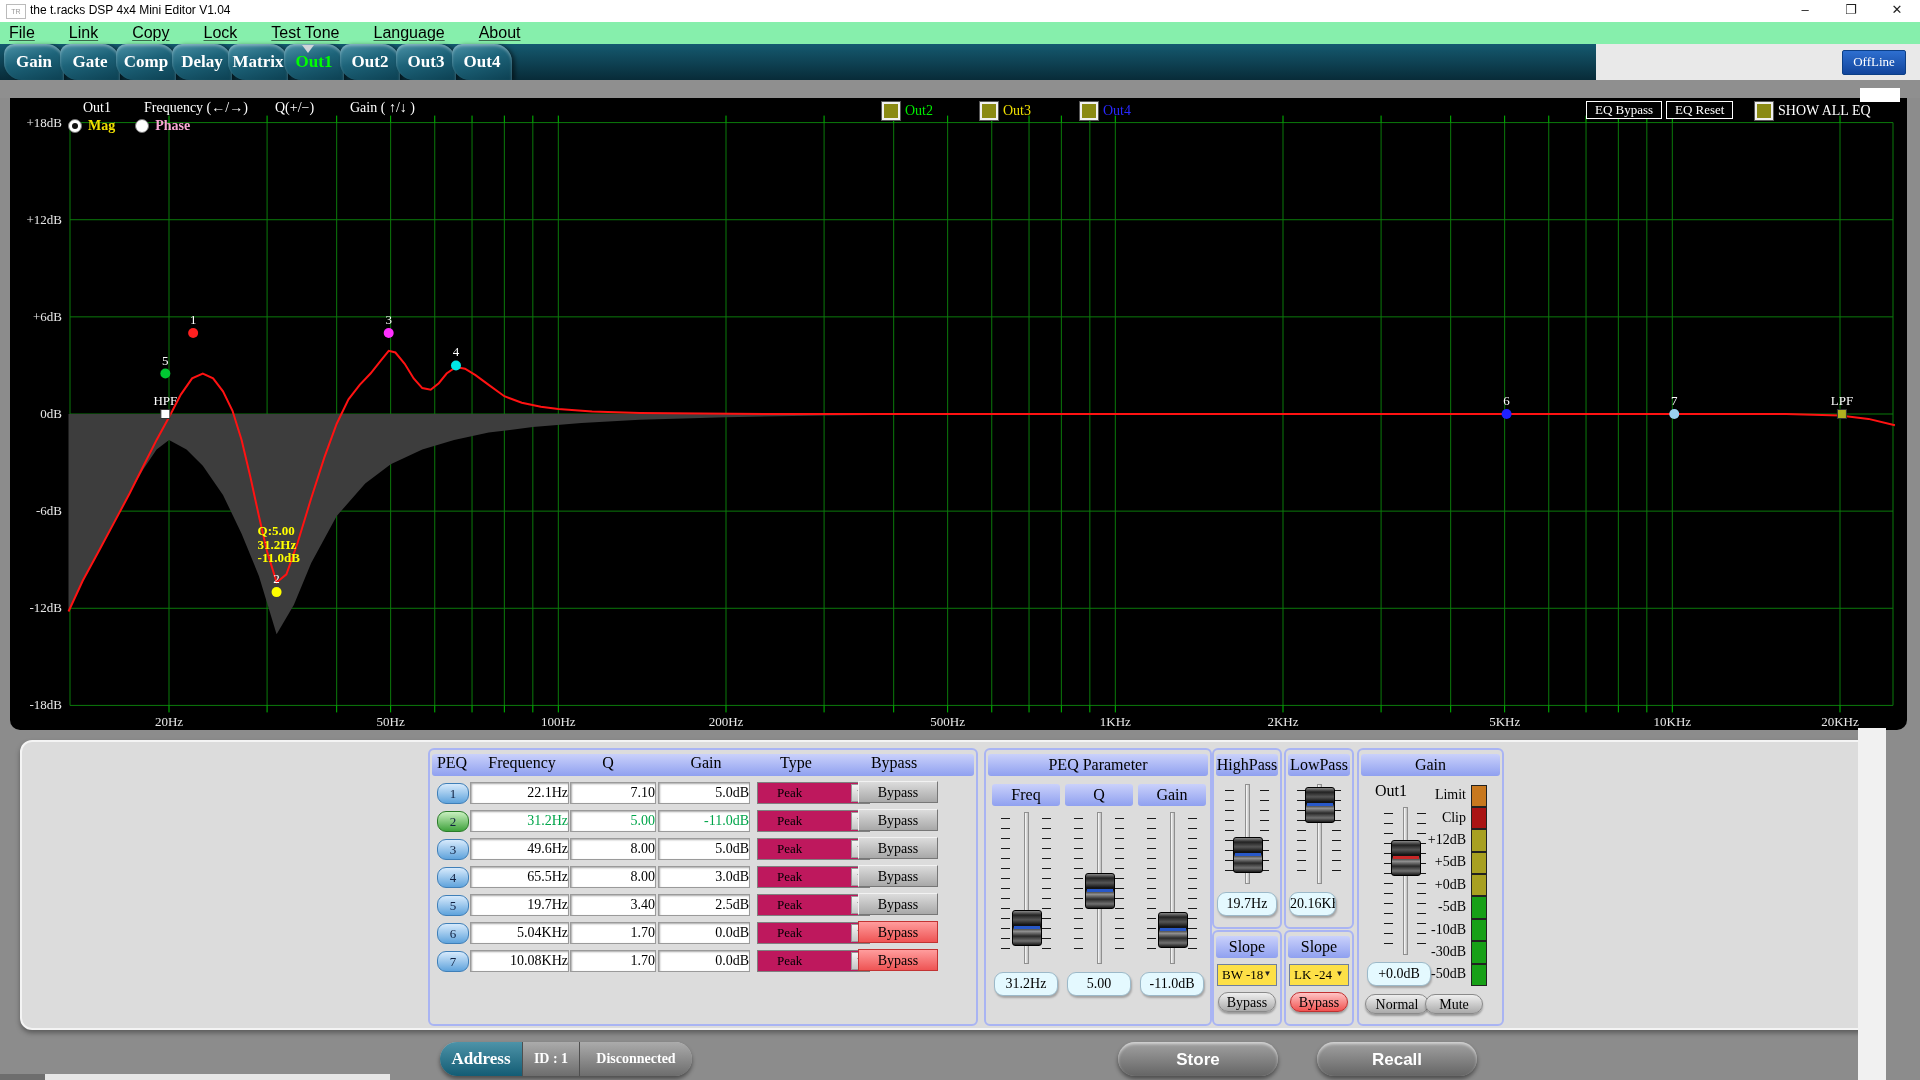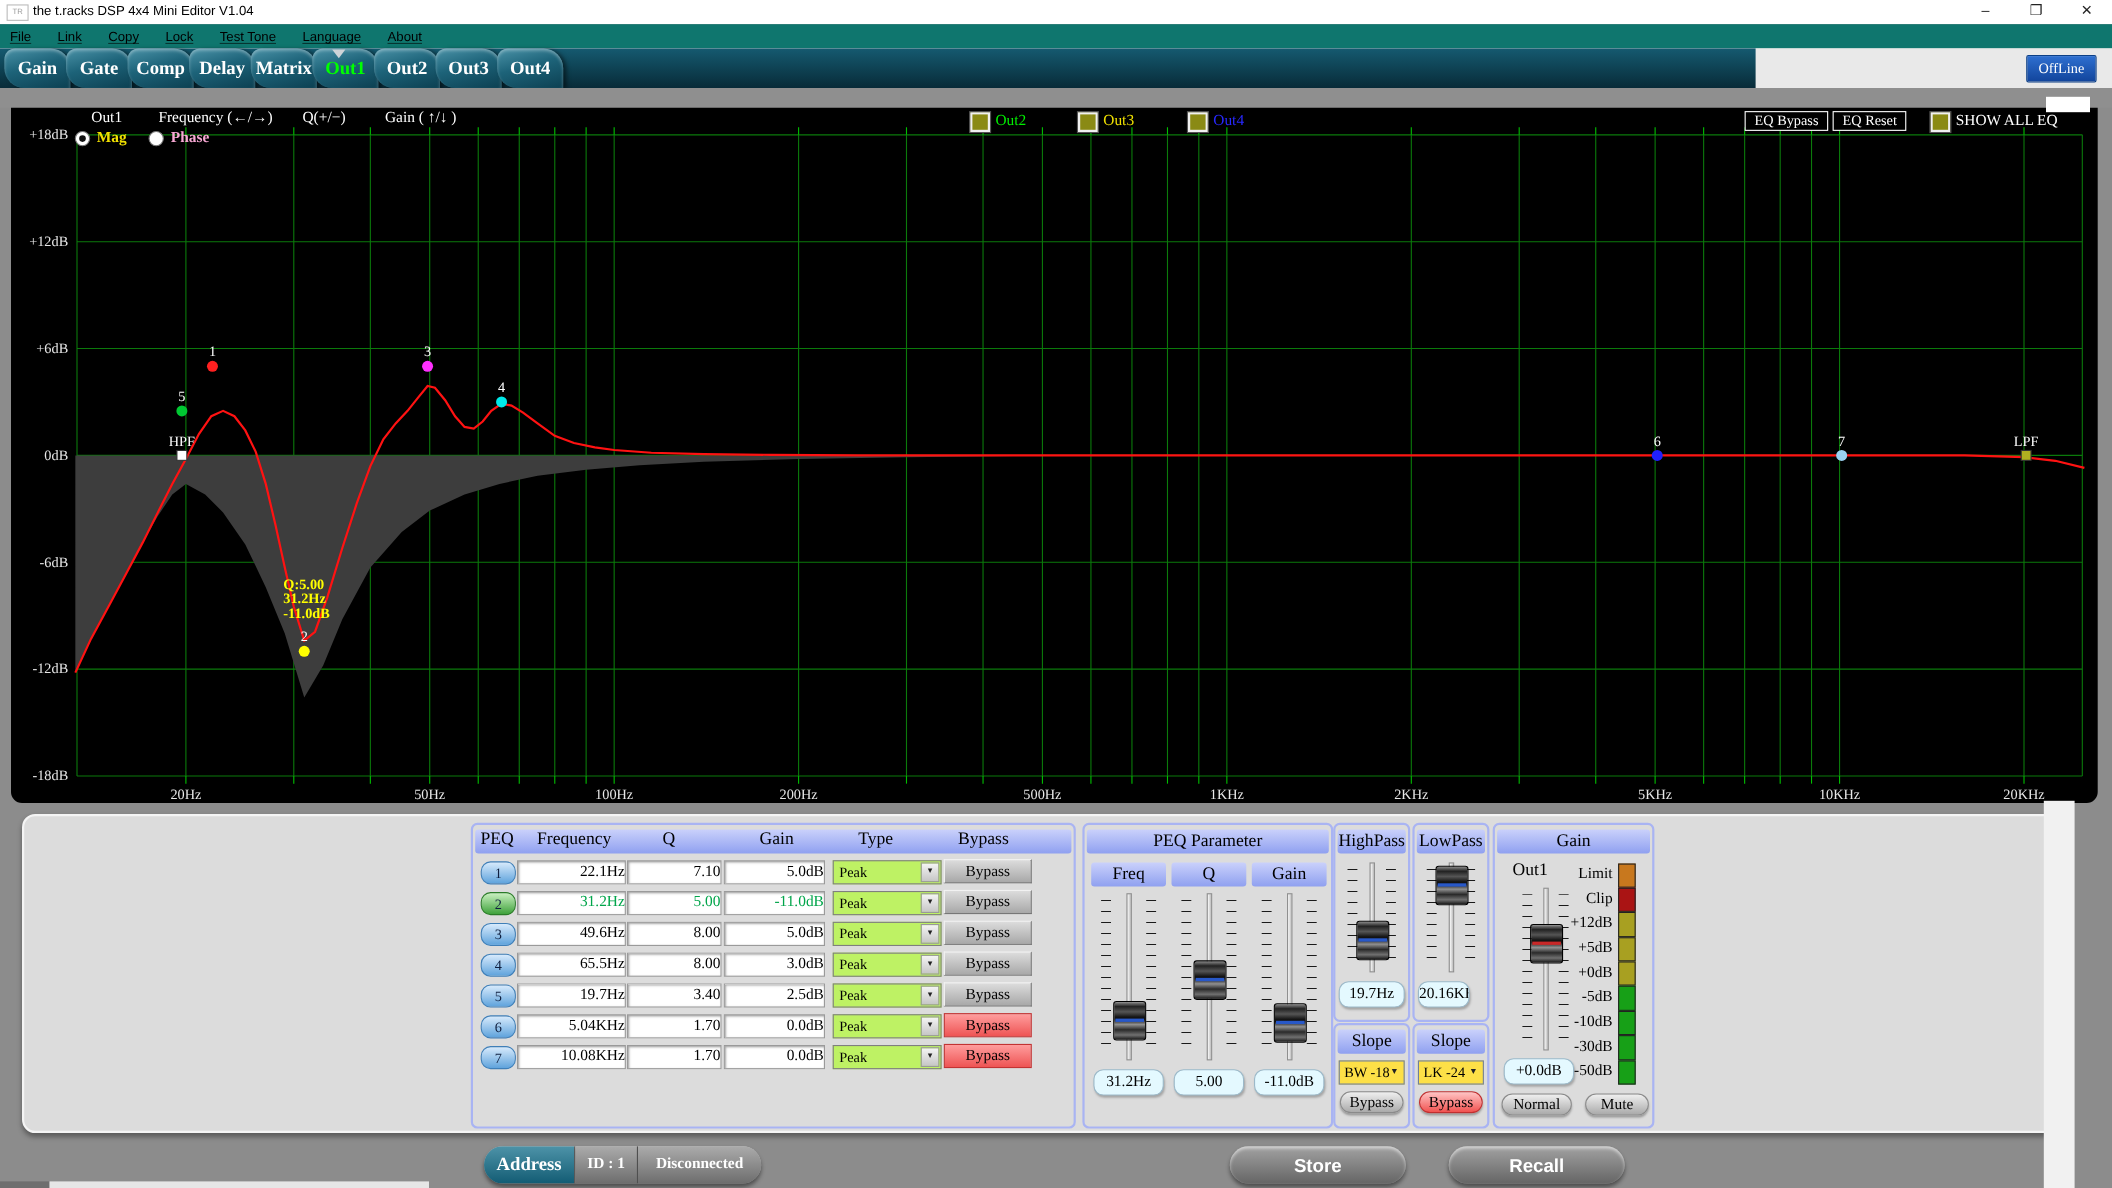"File" .menubar { background: #0f766e -> #86efac; font-size: 12px -> 16px; gap: 6px -> 16px }
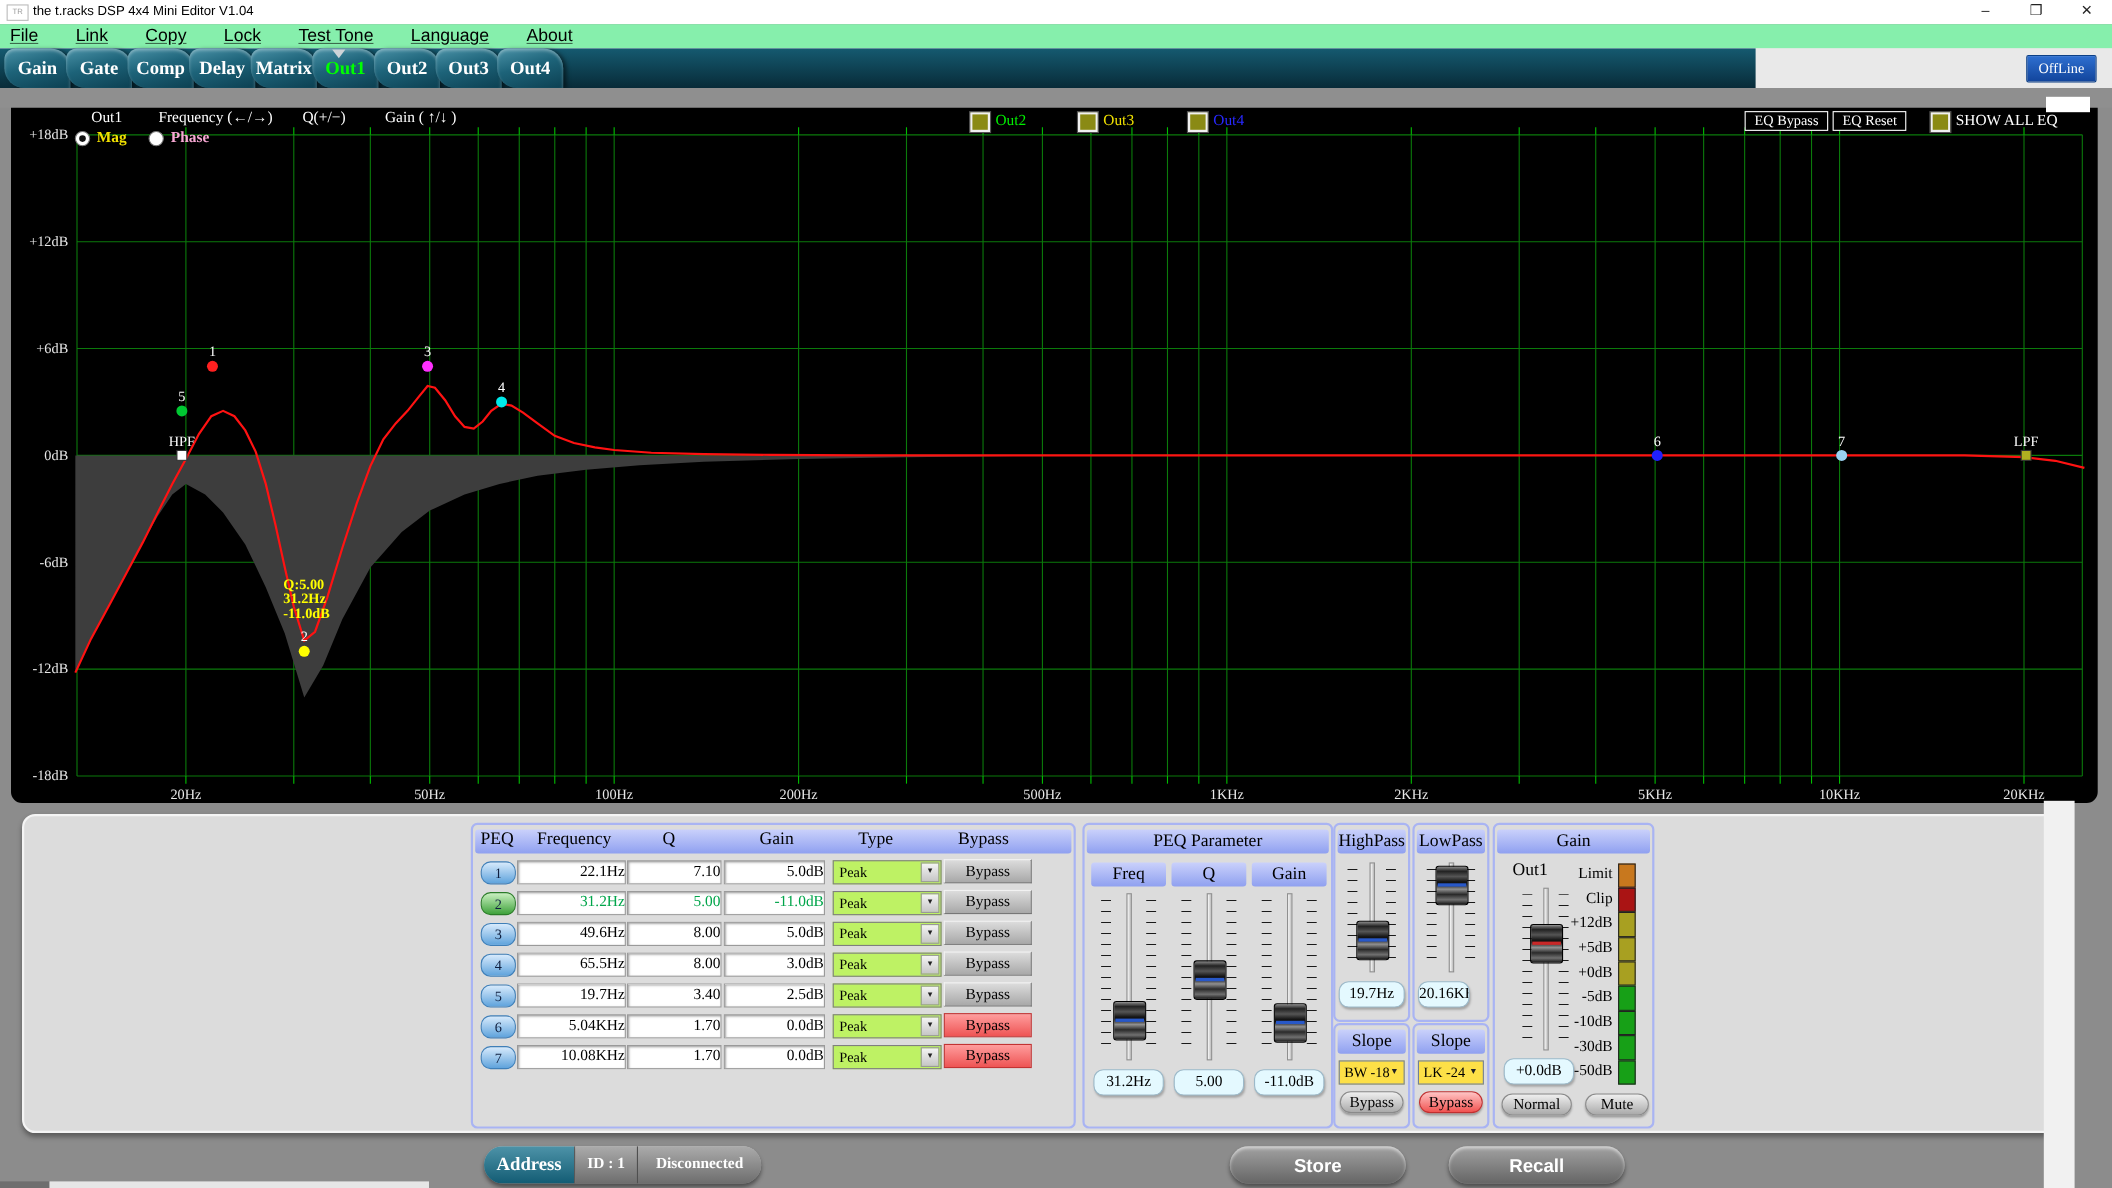"Peak" .combo { background: #bef264 -> #be185d; padding-left: 5px -> 19px }
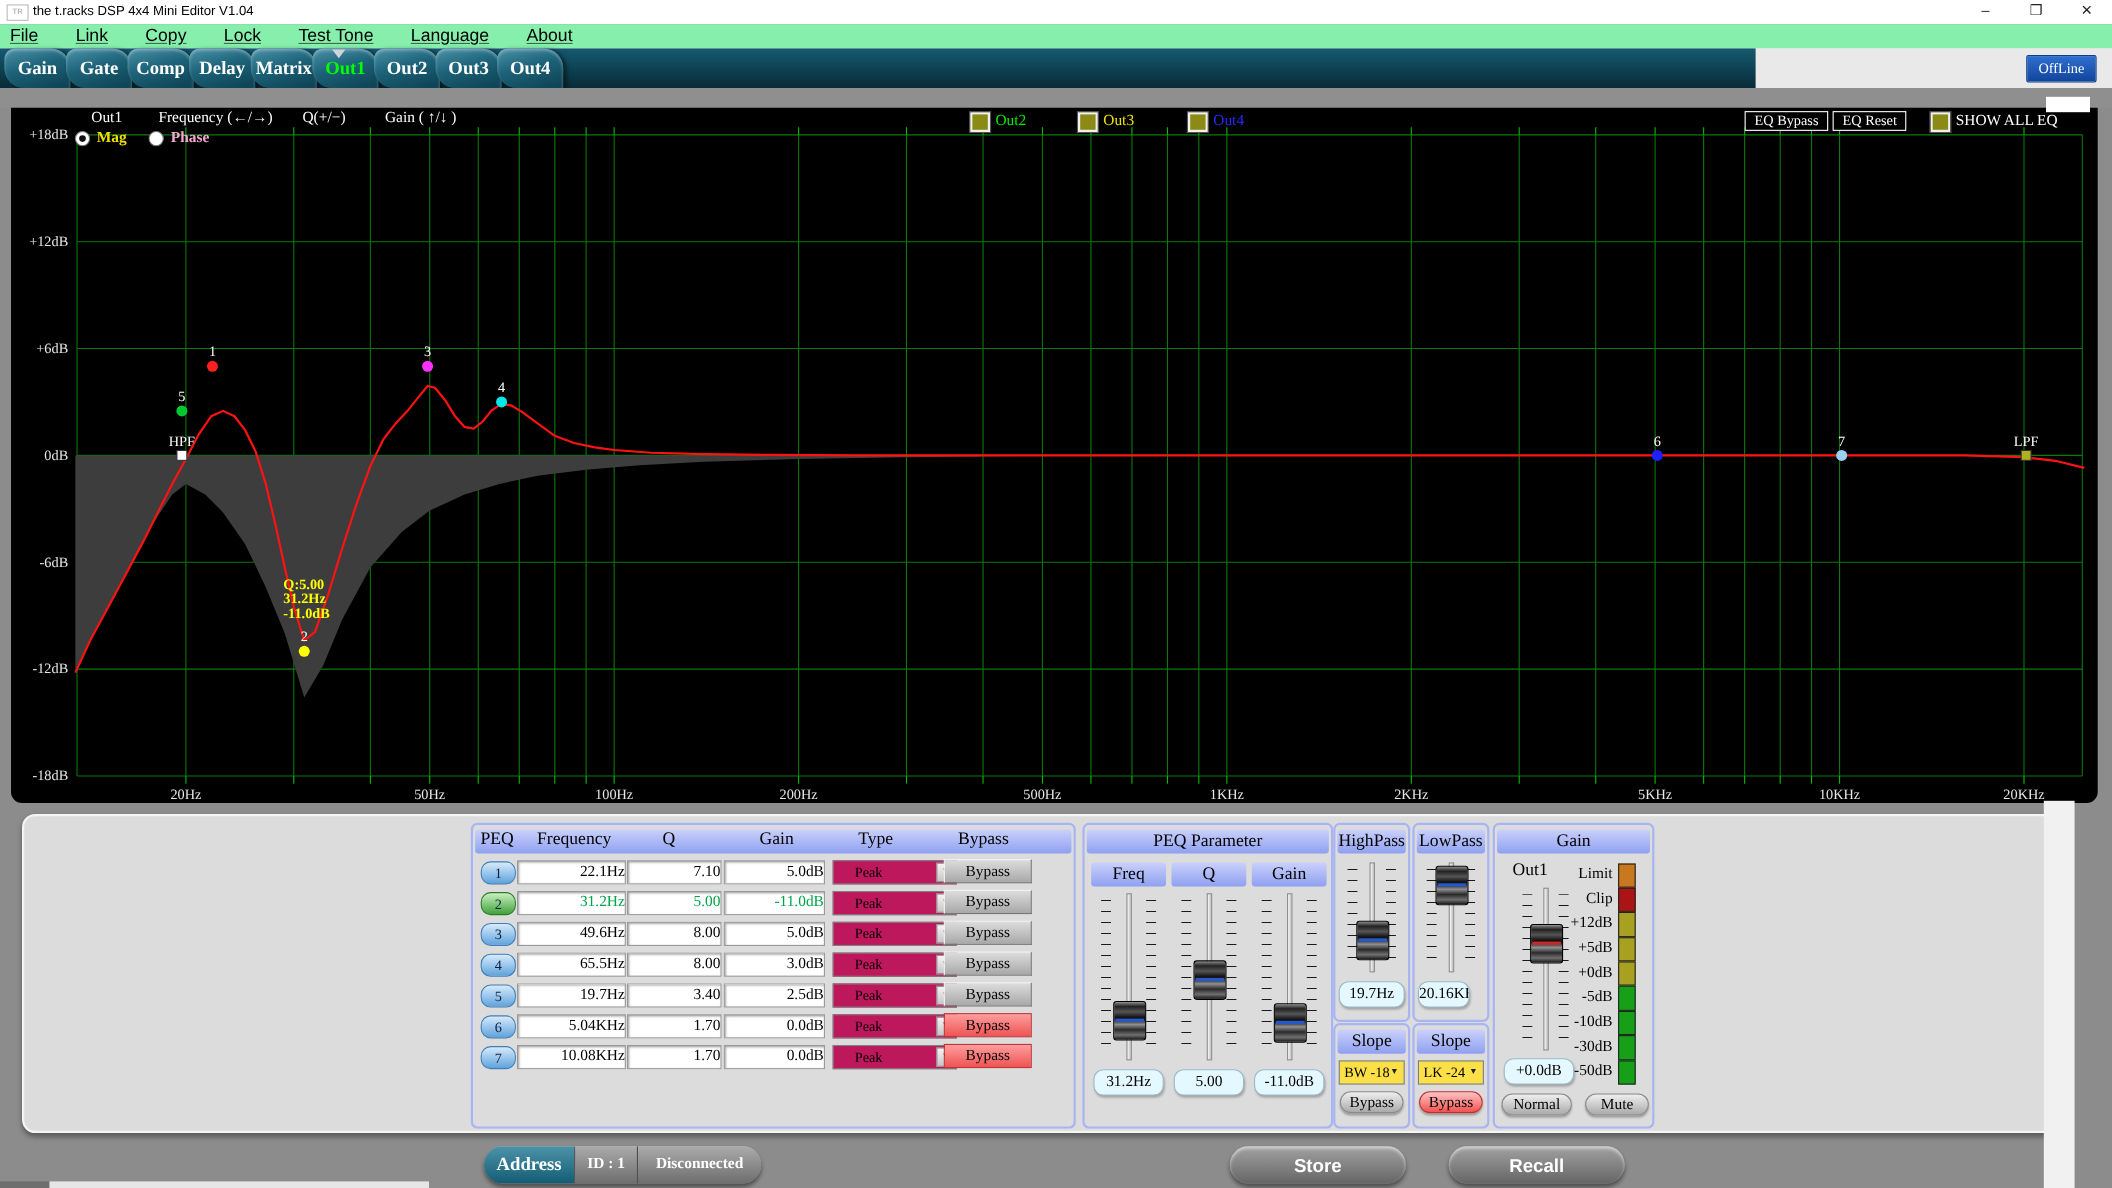"Mute" button.pillbtn { left: 82px -> 66px }
